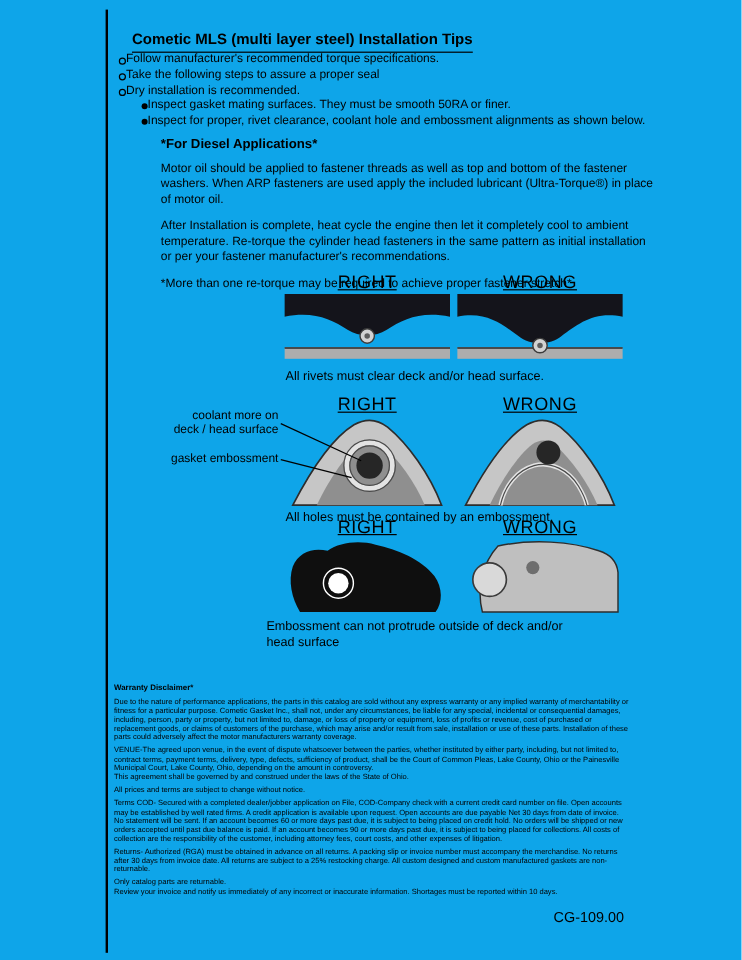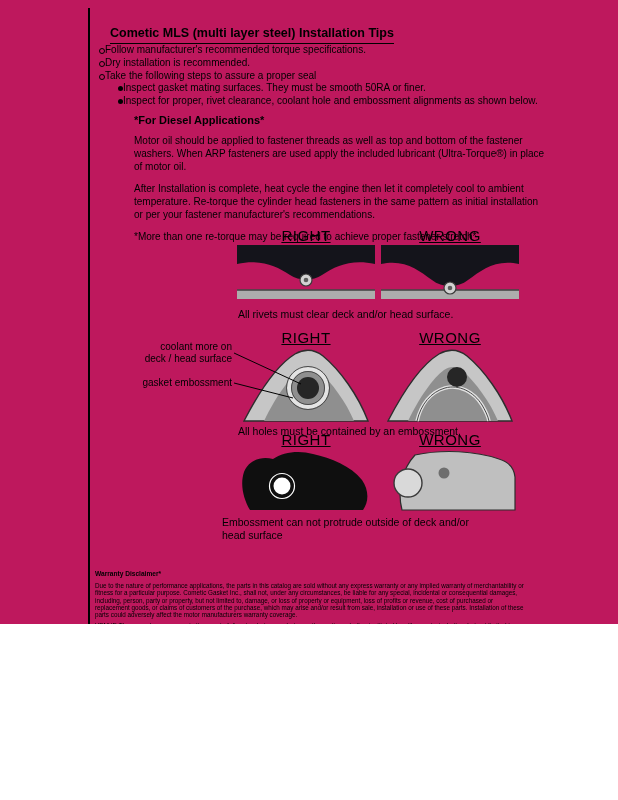"Cometic MLS (multi layer steel)" .page { background: #be185d -> #0ea5e9; height: 624px -> 800px }
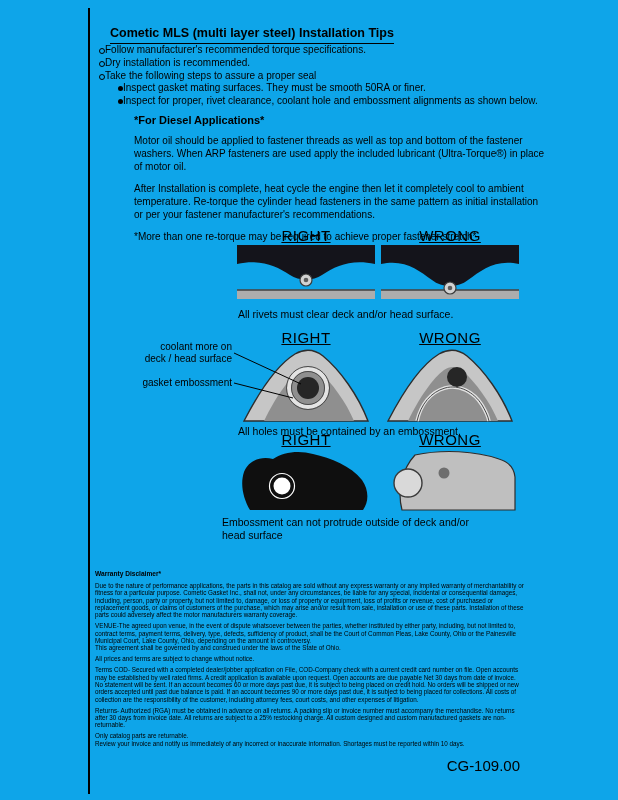"Dry installation is recommended." div.tip-row { order: before "Take the following steps to" -> after "Take the following steps to" }
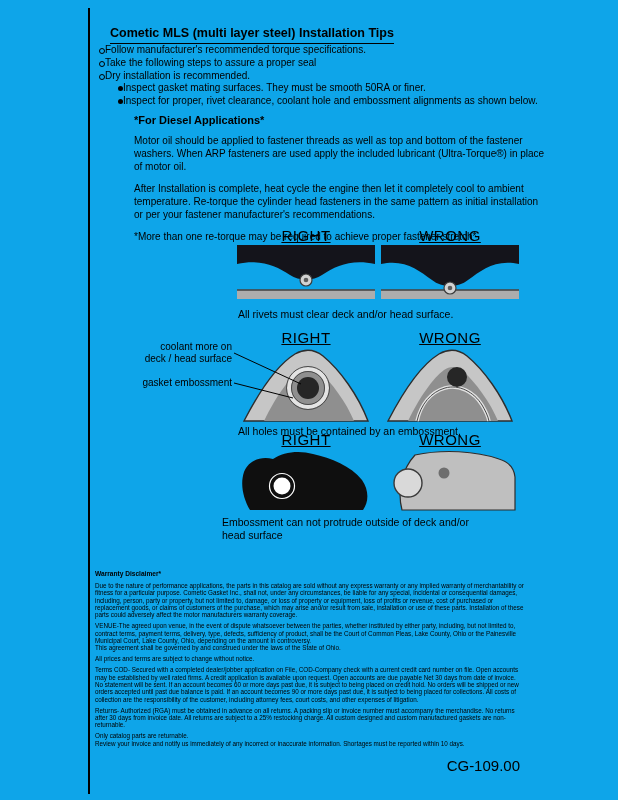"CG-109.00" .footer-code { font-size: 15px -> 12px }
